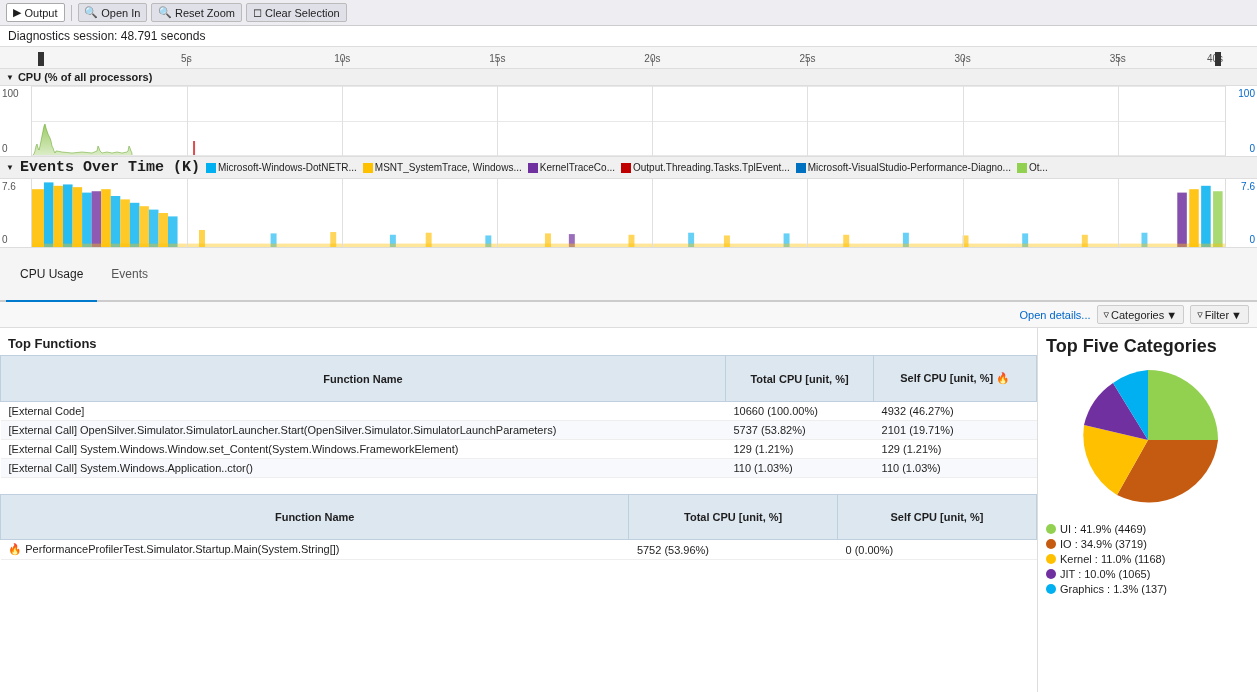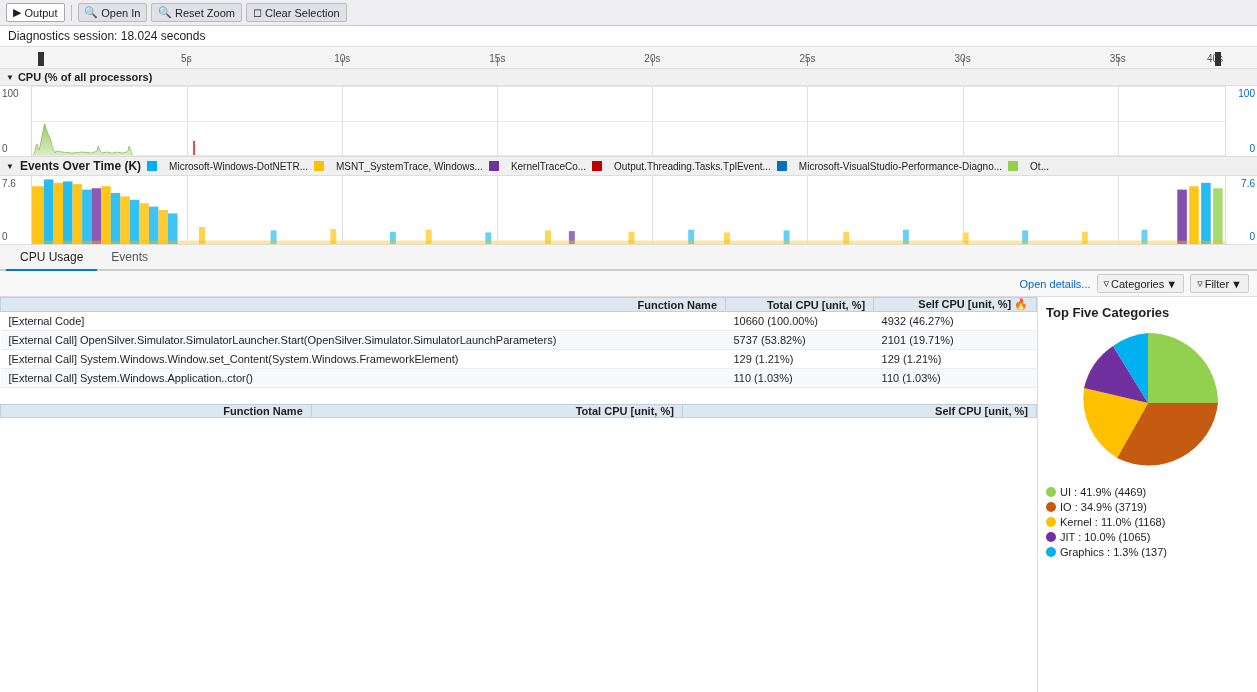"Diagnostics session: 18.024 seconds" span { text: 18.024 -> 48.791 }
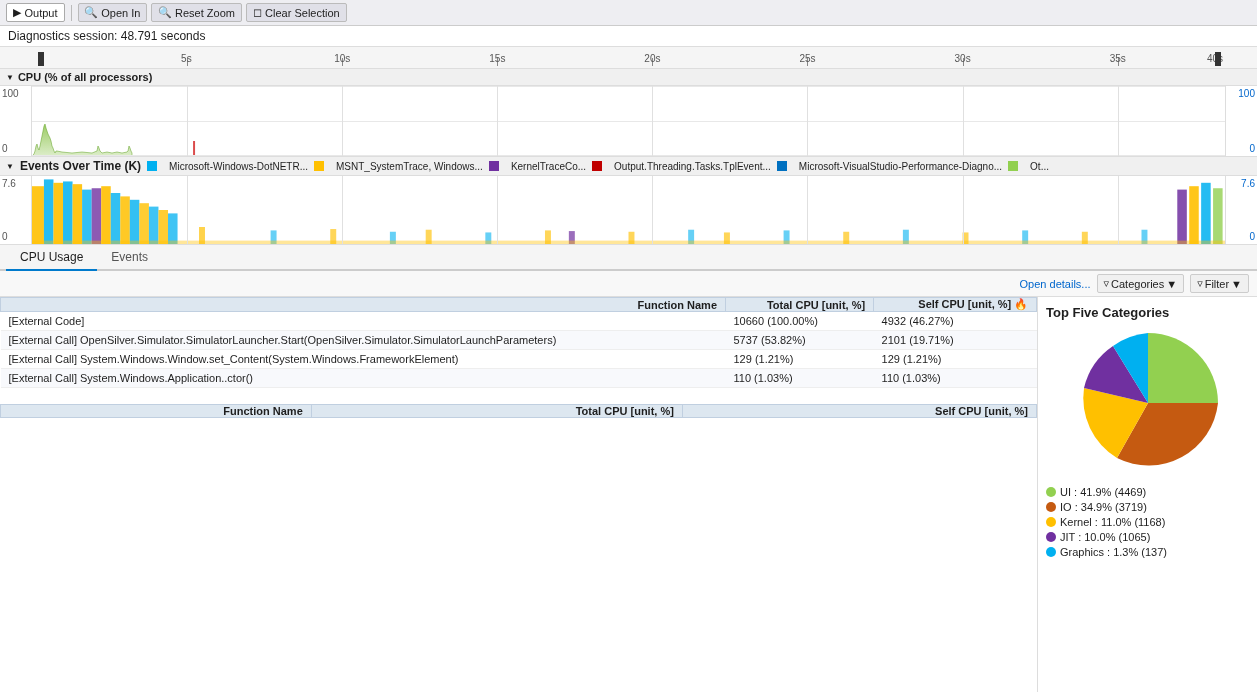"Events Over Time (K)" span { font-family: none -> Liberation Mono, monospace; font-size: 12px -> 15px }
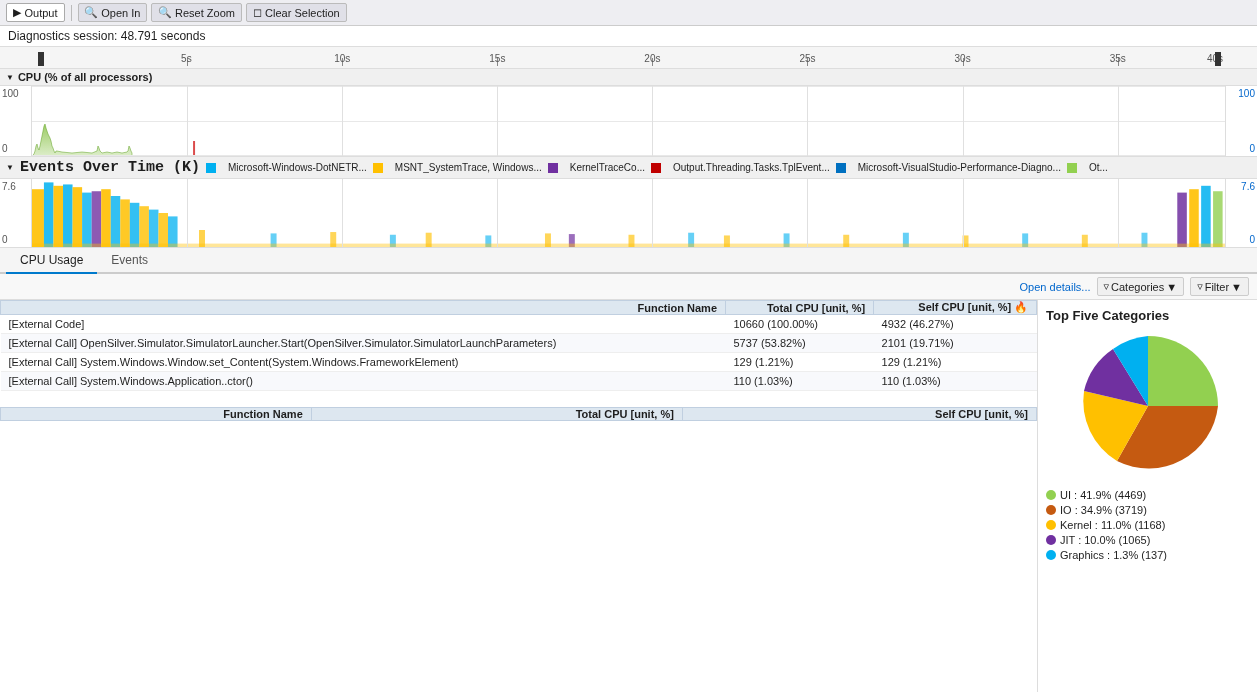"Microsoft-Windows-DotNETR..." .legend-item { gap: 12px -> 2px }
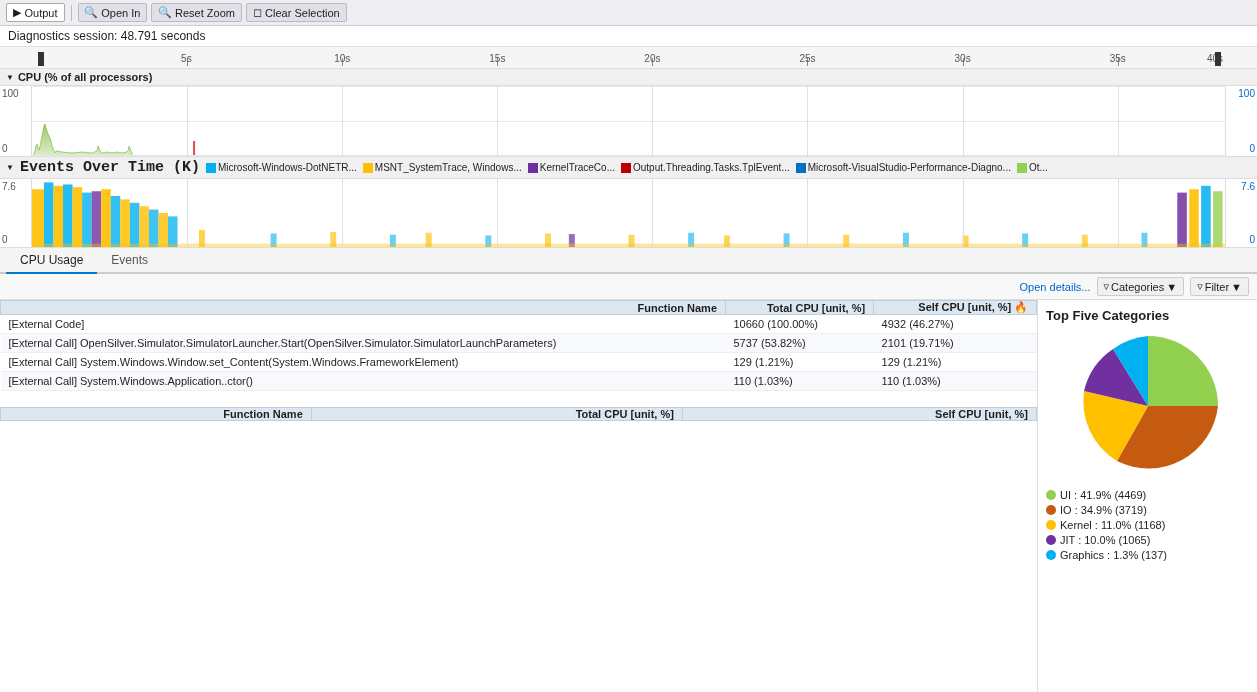"CPU Usage" .tab { padding: 5px 14px -> 19px 14px }
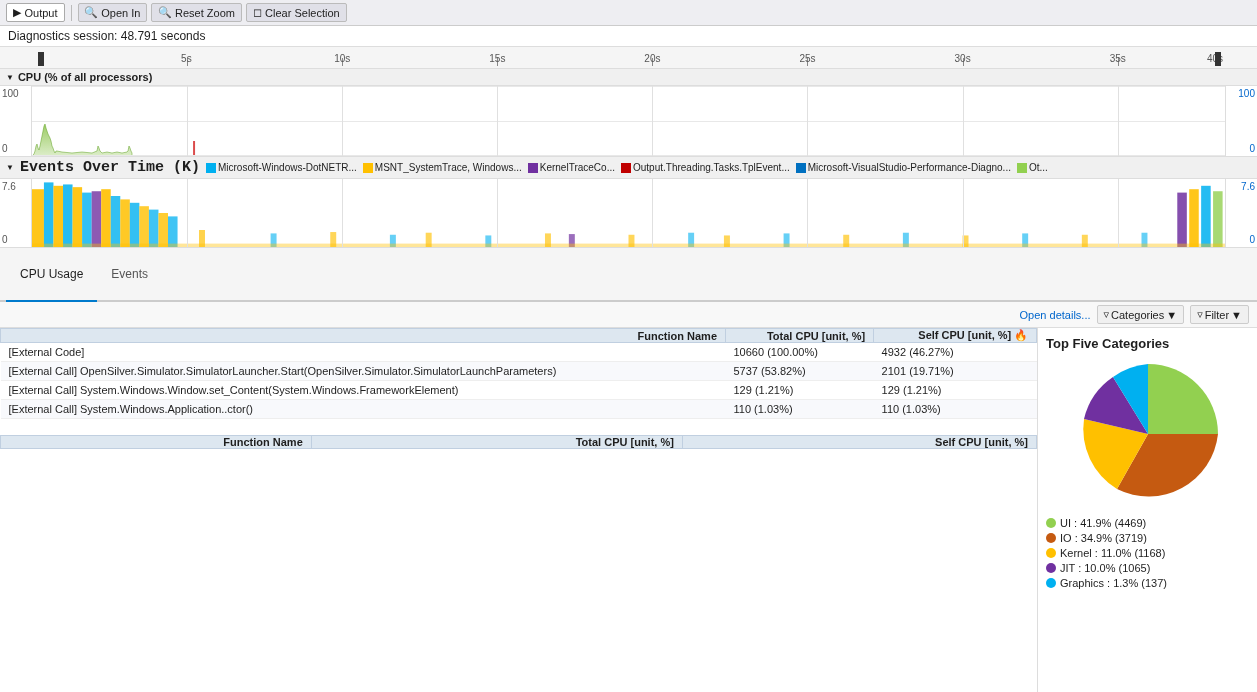"Top Functions" div.section-title { html: none -> <div>Top Functions</div> }
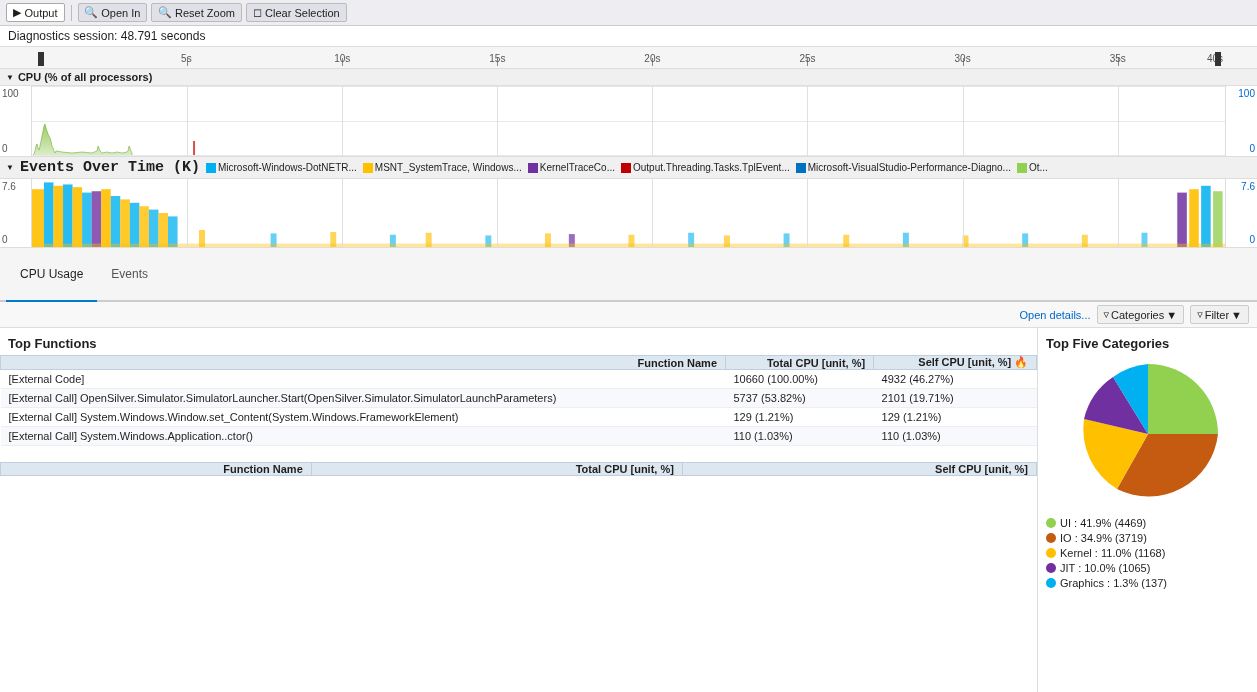"Top Five Categories" .five-title { font-size: 13px -> 18px }
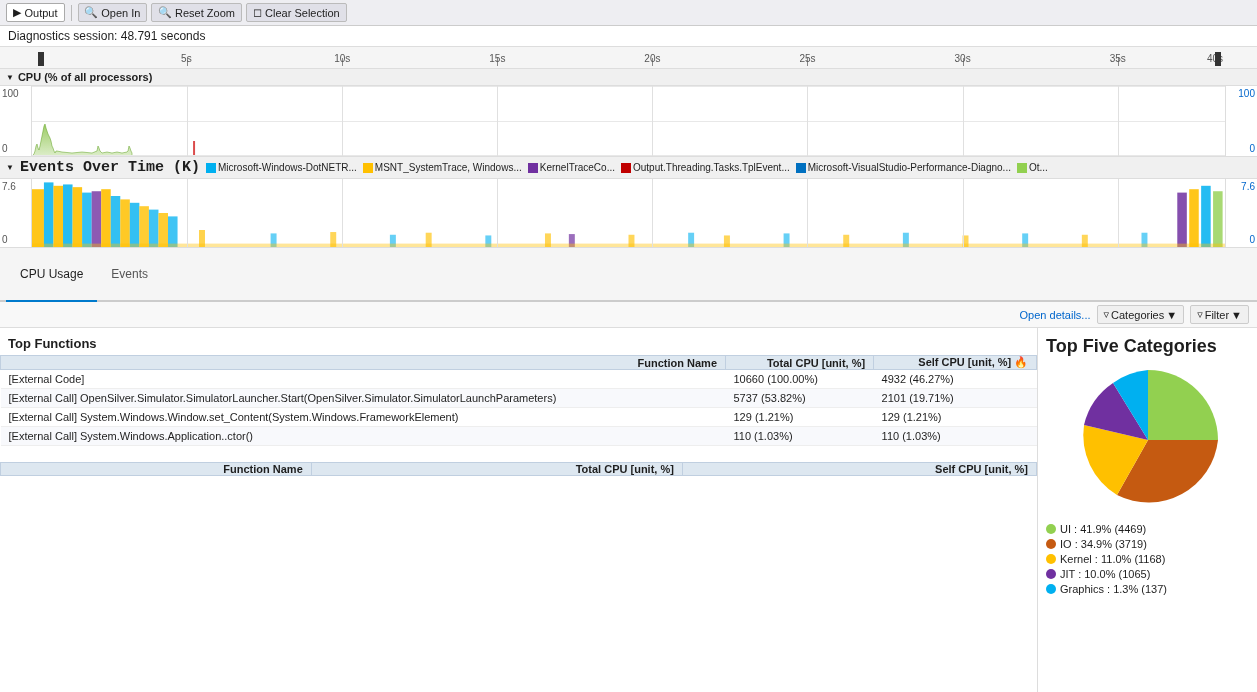"Function Name" .data-table th { padding: 0 8px -> 16px 8px; text-align: right -> center }
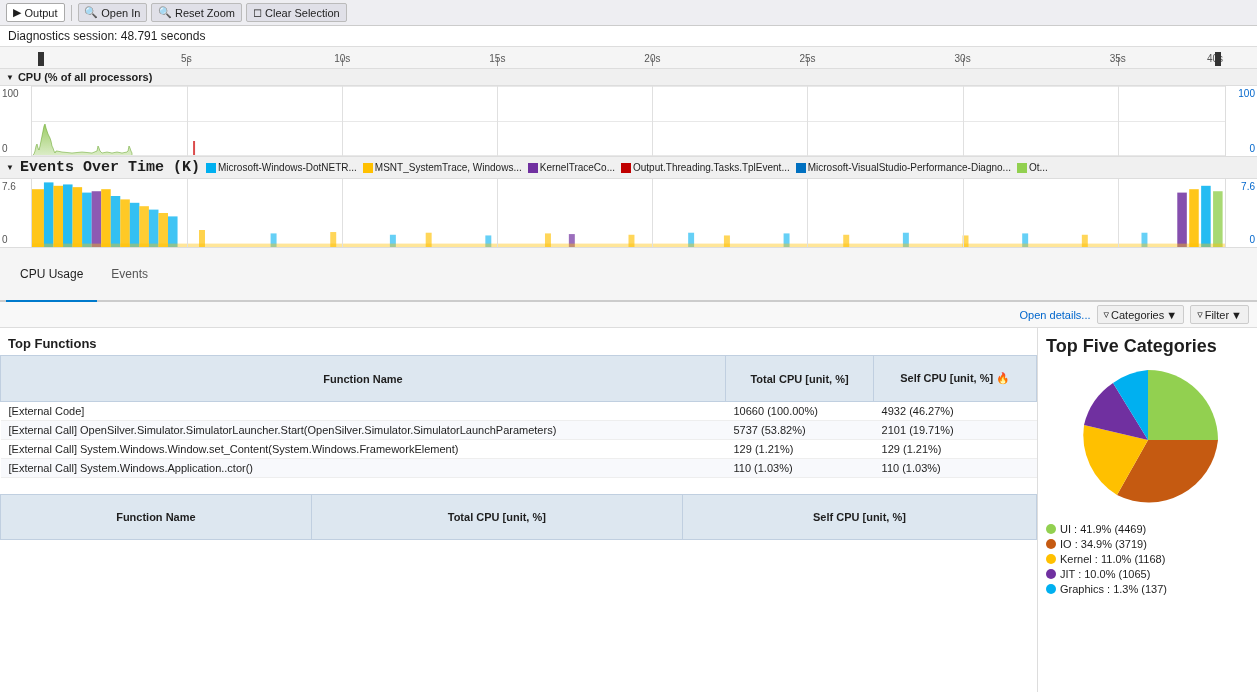"🔥 PerformanceProfilerTest.Simulator.Startup.Main(System.String[])" tr { html: none -> <tr> <td><span>🔥</span> PerformanceProfilerTest.Simulator.Startup.Main(System.String[])</td> <td>5752 (53.96%)</td> <td>0 (0.00%)</td> </tr> }
